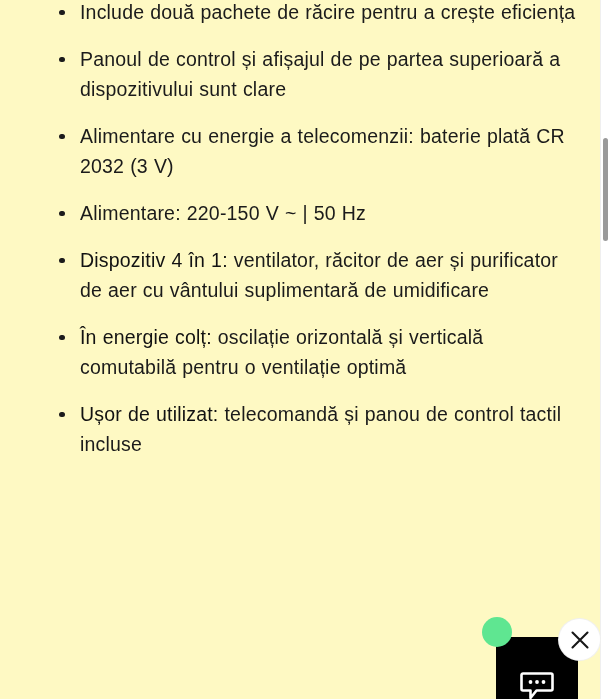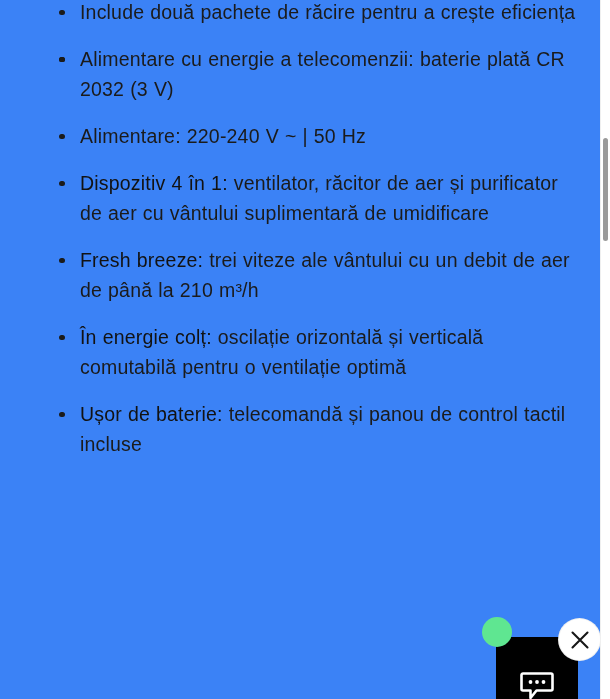"Include două pachete de răcire" #page { background: #3b82f6 -> #fef9c3 }
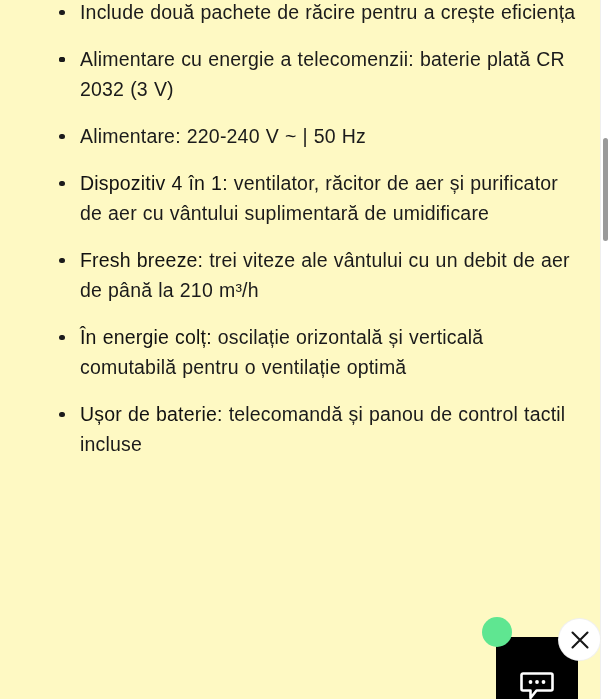"Panoul de control și afișajul" span { html: none -> <span>Panoul de control și afișajul de pe partea superioară a dispozitivului sunt clare</span> }
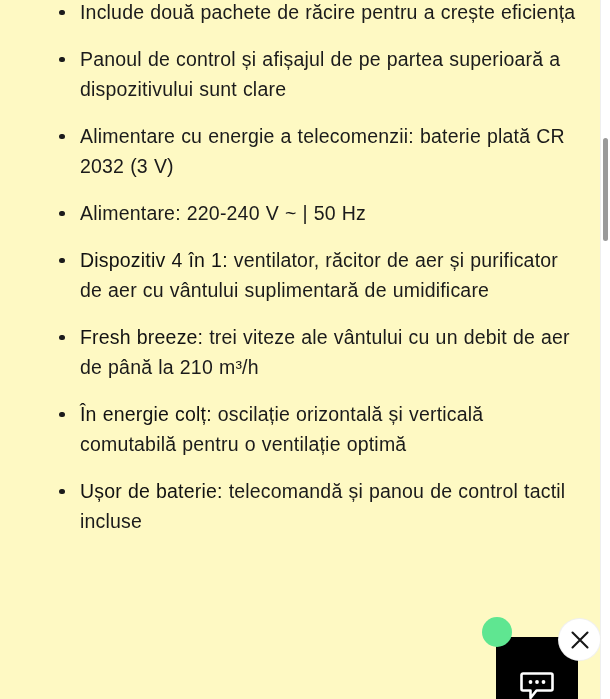"Alimentare: 220-240 V ~ |" span { text: 220-240 -> 220-150 }
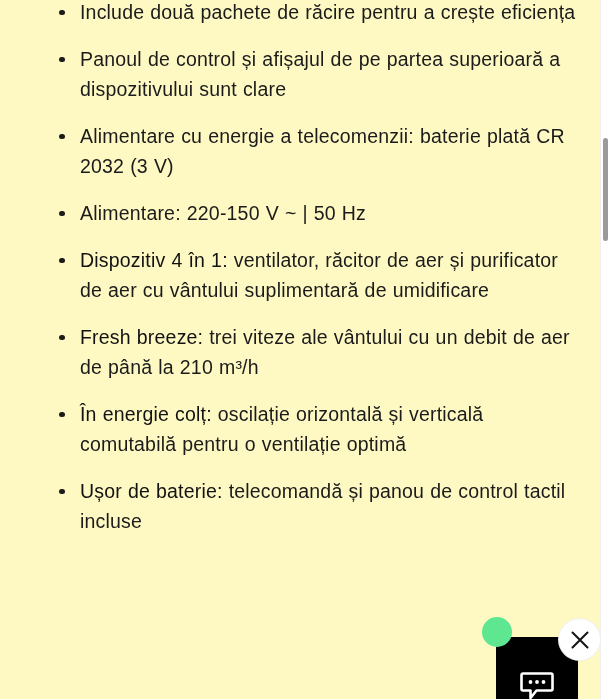"Fresh breeze: trei viteze ale" li.feature-item { html: <li> <span></span> <span>Fresh breeze:</span><span> trei viteze ale vântului cu un debit de aer de până la 210 m³/h</span> </li> -> none }
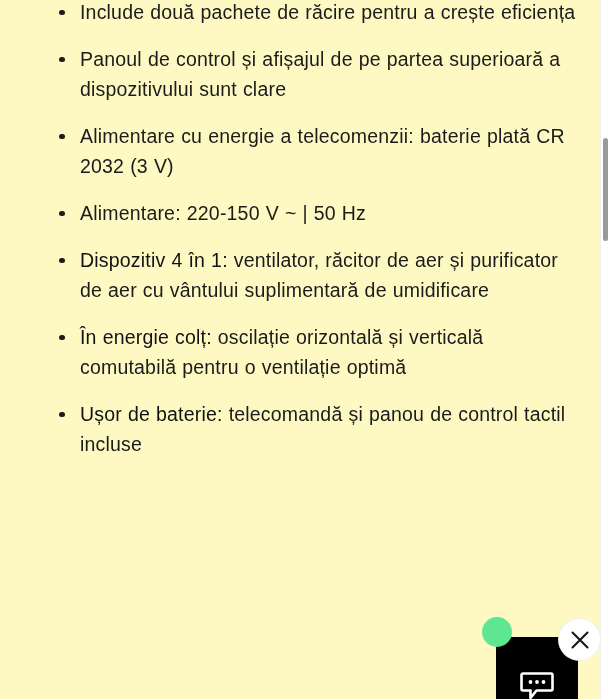"Ușor de baterie:" span.lead { text: baterie -> utilizat }
